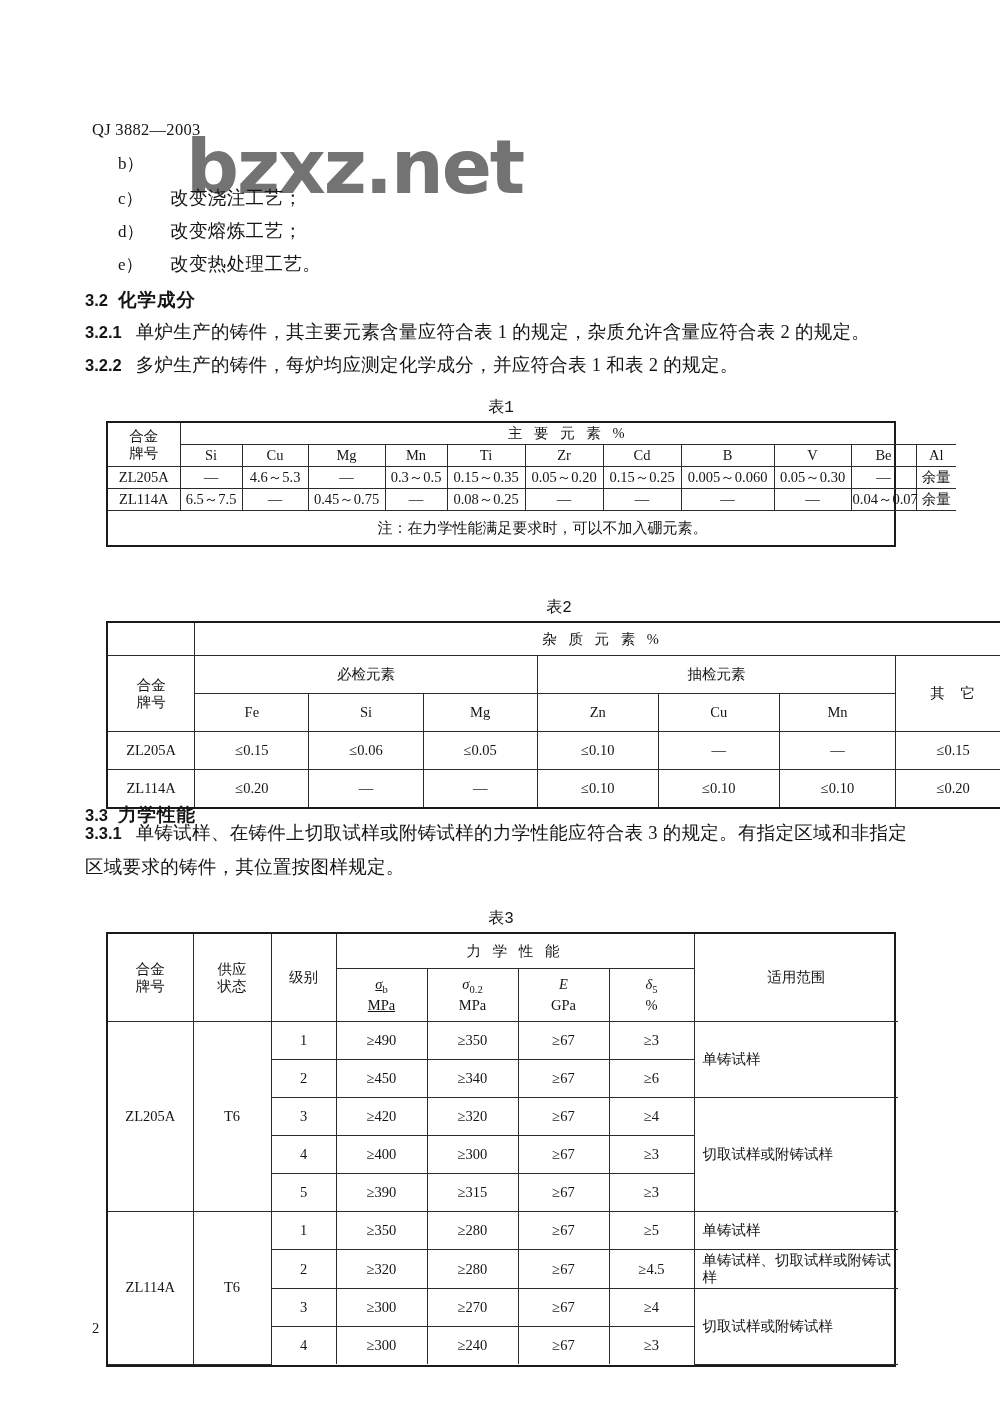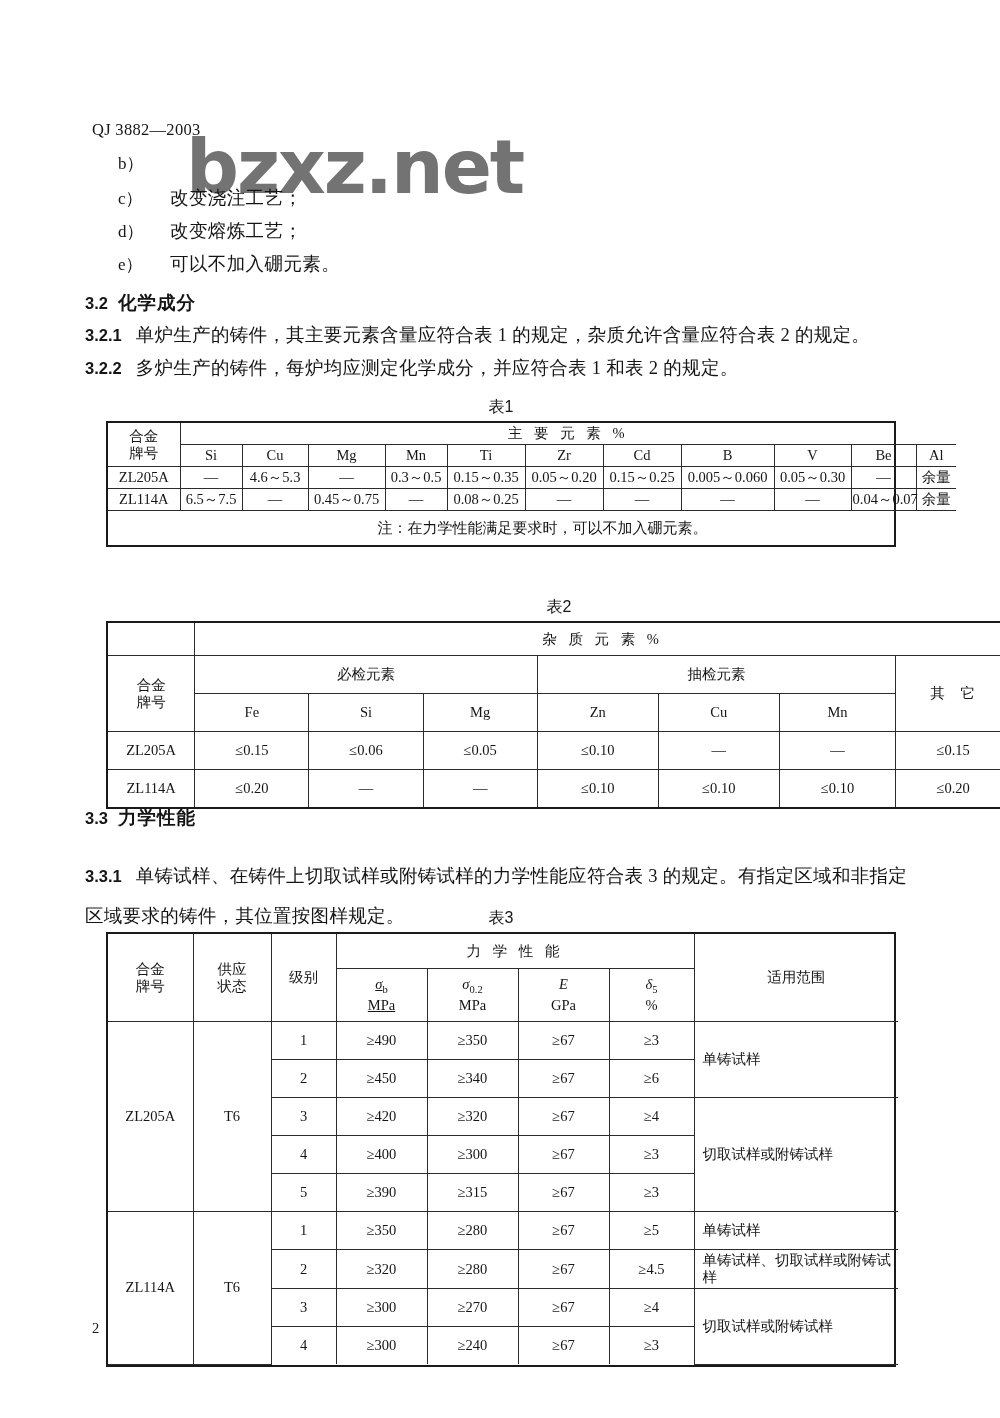"可以不加入硼元素。" span.list-text { text: 可以不加入硼元素 -> 改变热处理工艺 }
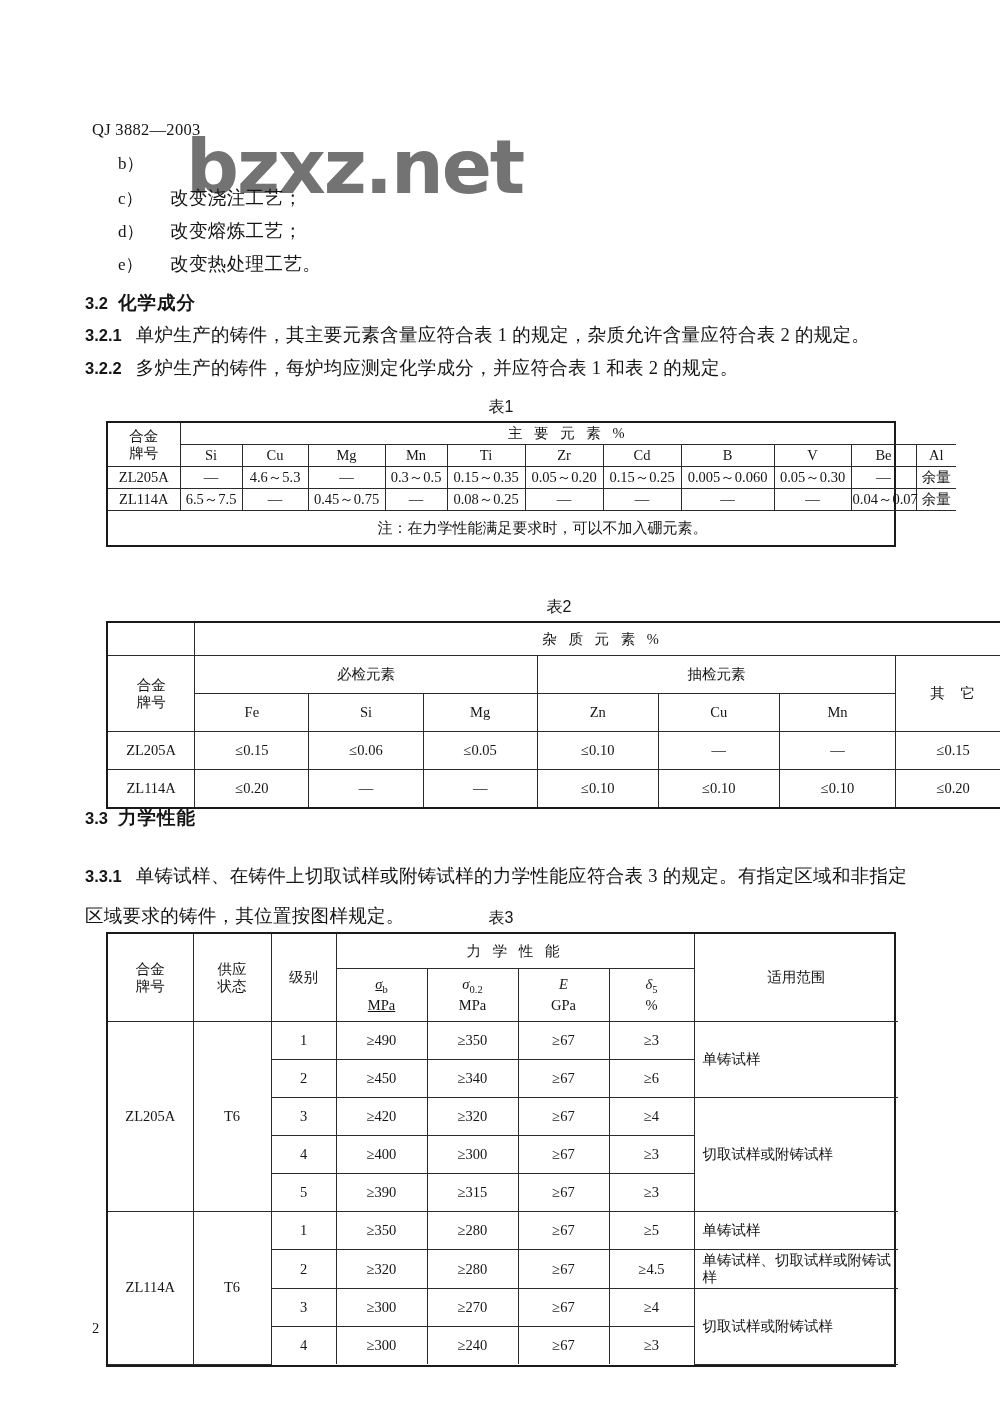"3.2 化学成分" .sec { line-height: 40px -> 34px }
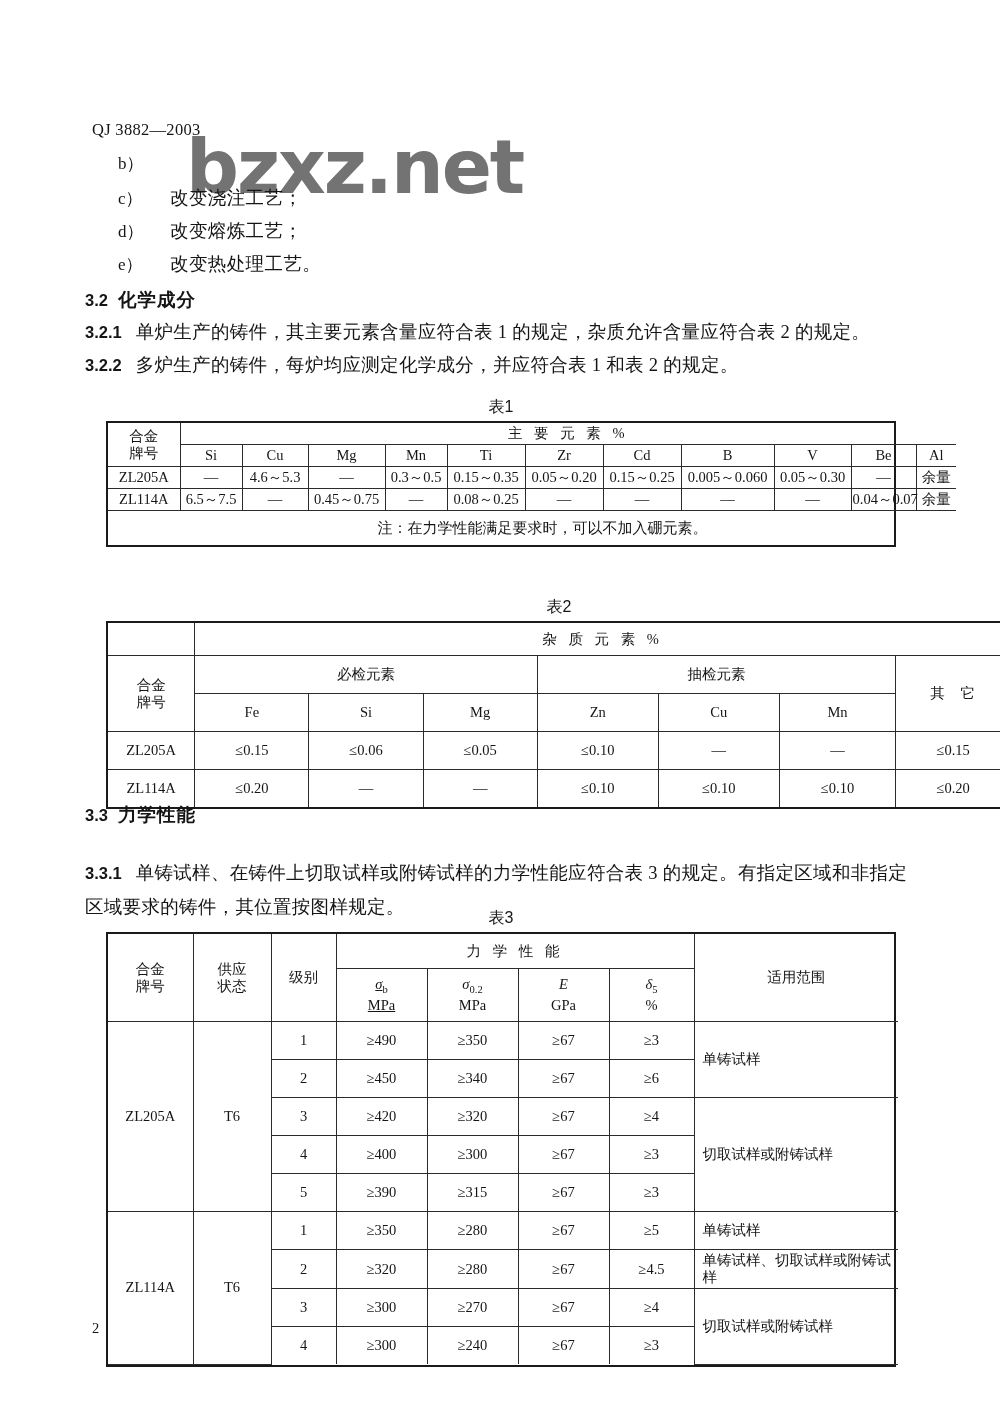"表1" .tbl-caption { font-family: Liberation Sans, sans-serif -> Liberation Mono, monospace }
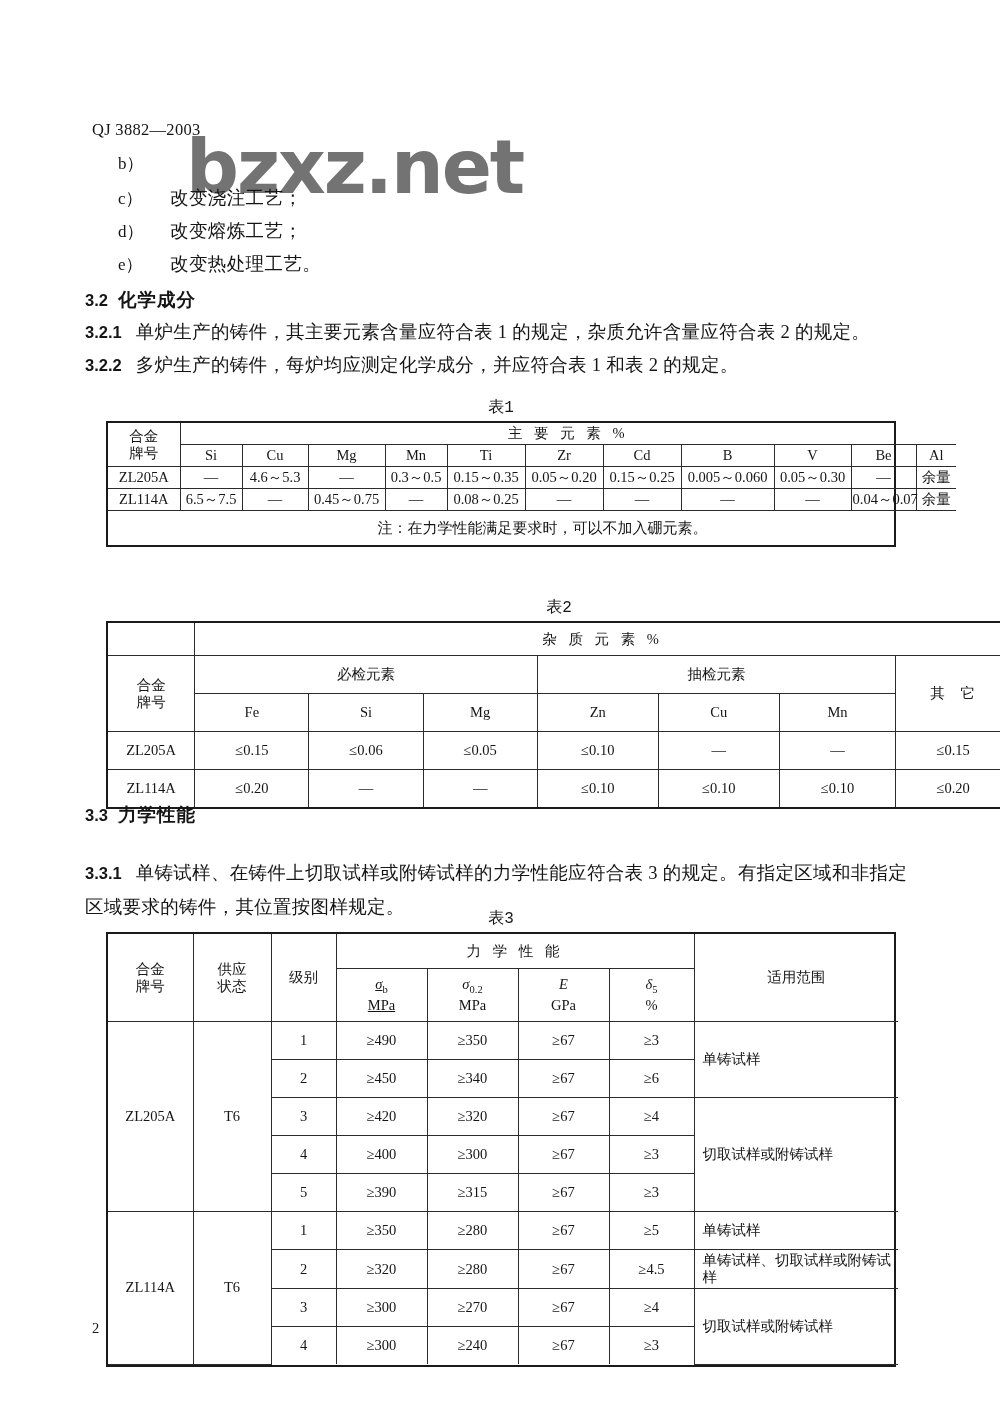"3.3.1 单铸试样、在铸件上切取试样或附铸试样的力学性能应符合表 3" div.sec { top: 856px -> 816px }
